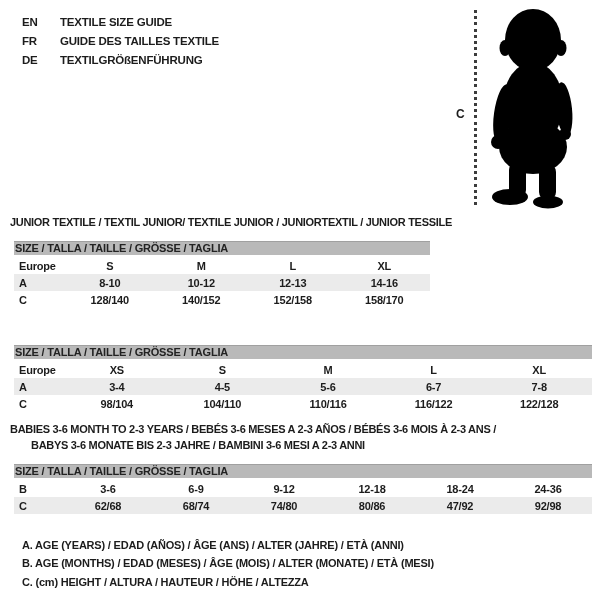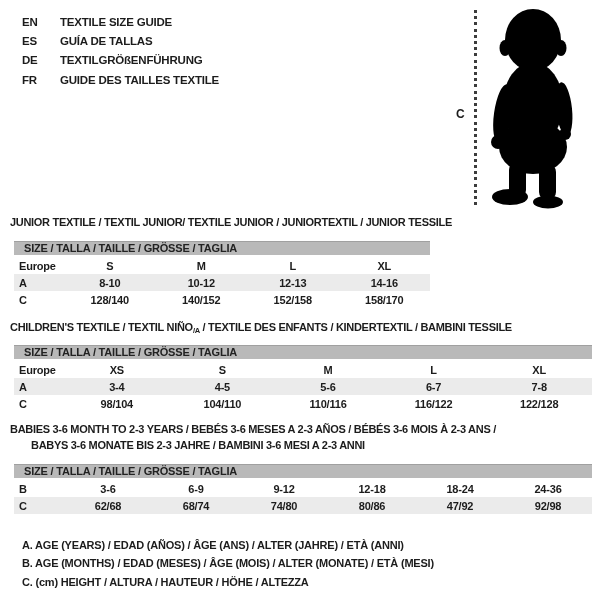"ES" div.lang-row { html: <div> <span>ES</span> <span>GUÍA DE TALLAS</span> </div> -> none }
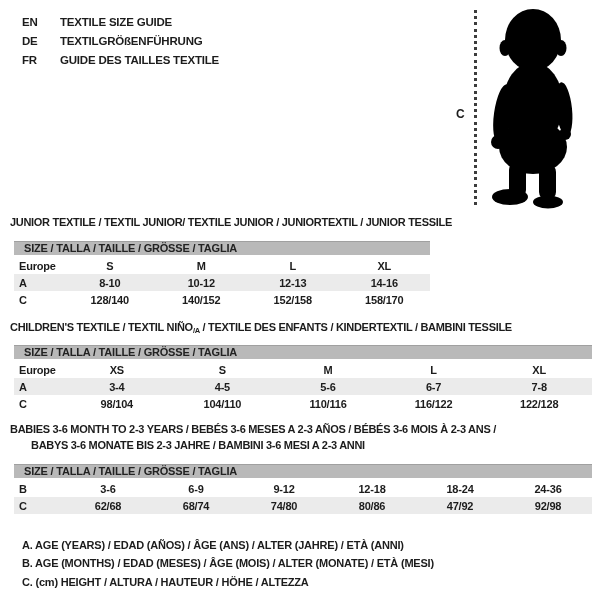"DE" div.lang-row { order: before "FR" -> after "FR" }
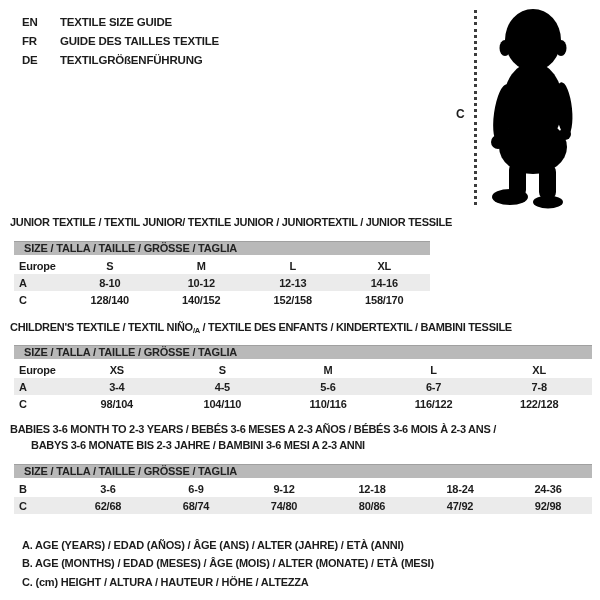"SIZE / TALLA / TAILLE" .size-bar { padding-left: 10px -> 1px }
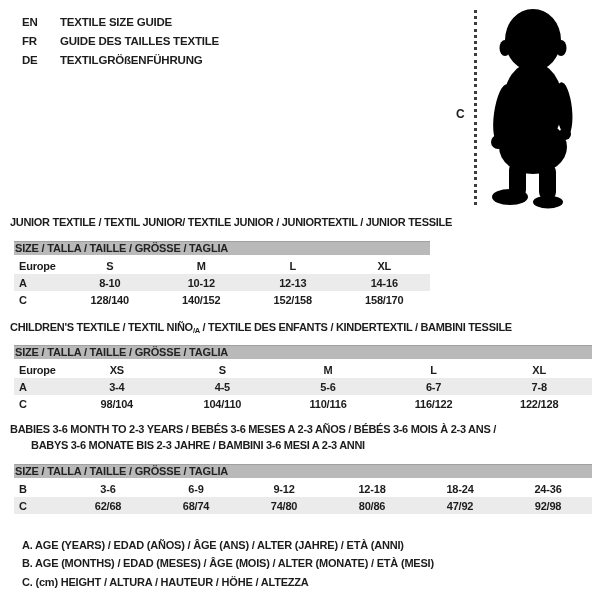"CHILDREN'S TEXTILE / TEXTIL NIÑO/A" div.section-title { html: <div><span>CHILDREN'S TEXTILE / TEXTIL NIÑO</span><span>/A</span><span> / TEXTILE DES ENFANTS / KINDERTEXTIL / BAMBINI TESSILE</span></div> -> none }
